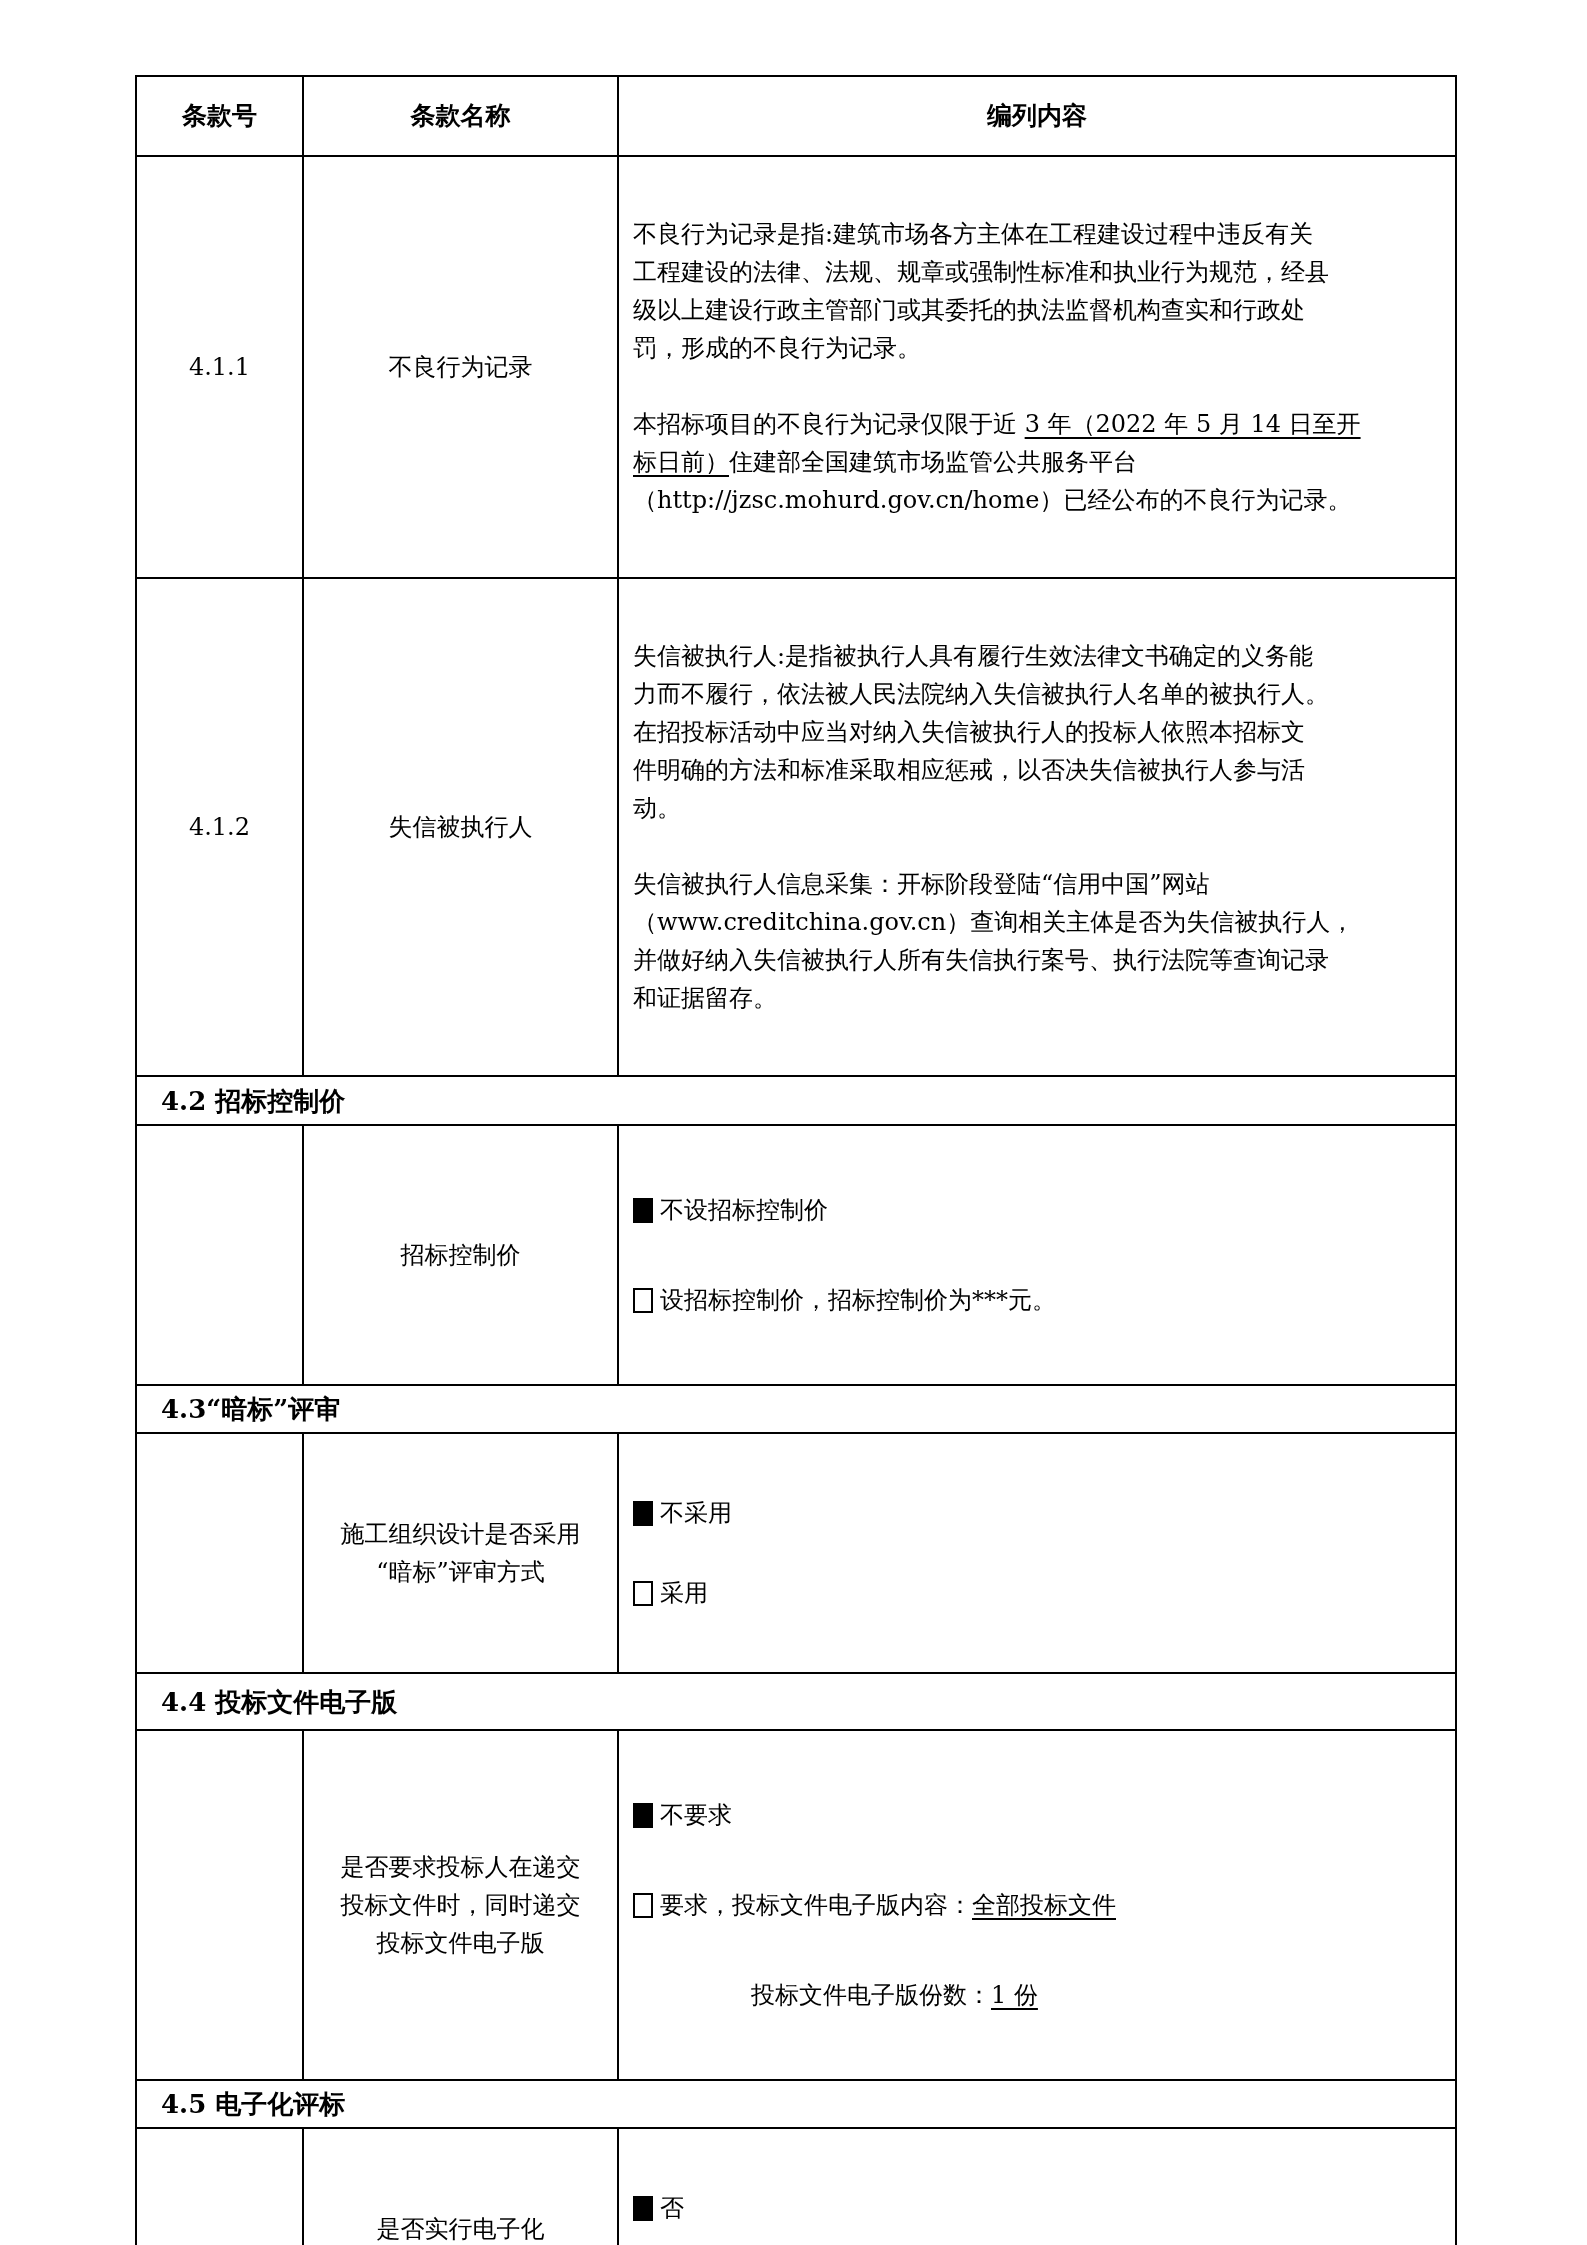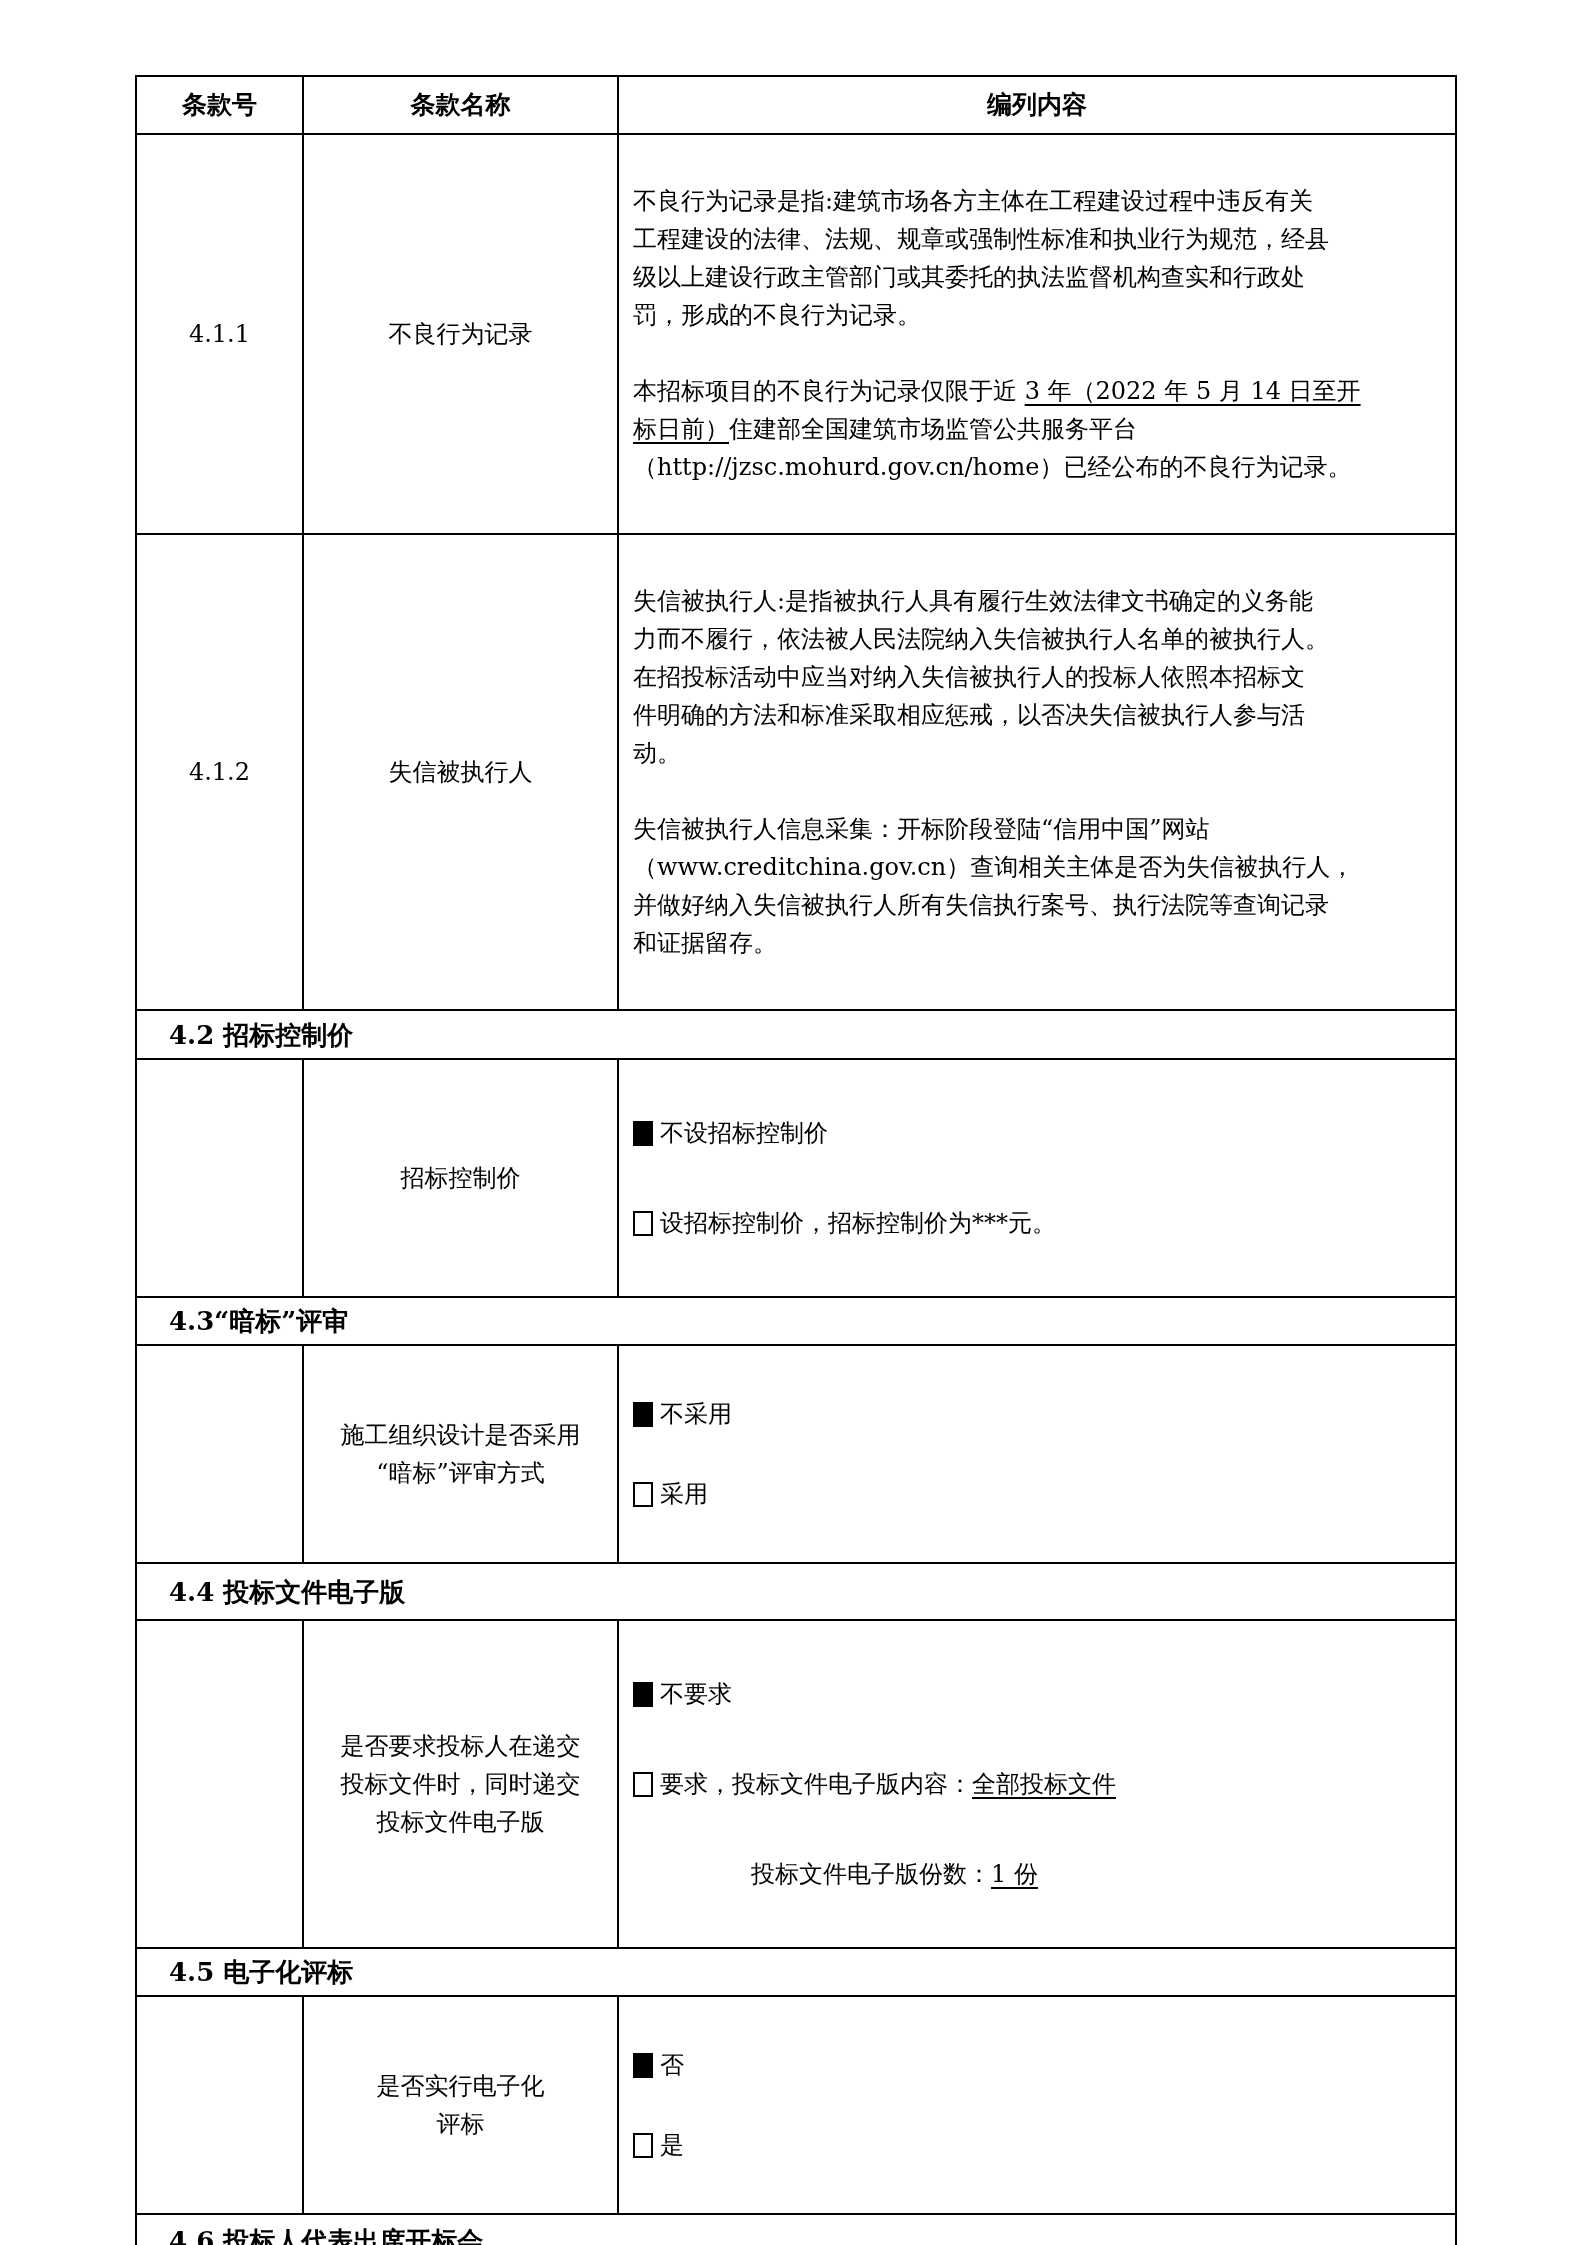"条款号" td { padding: 9px 14px -> 20px 14px }
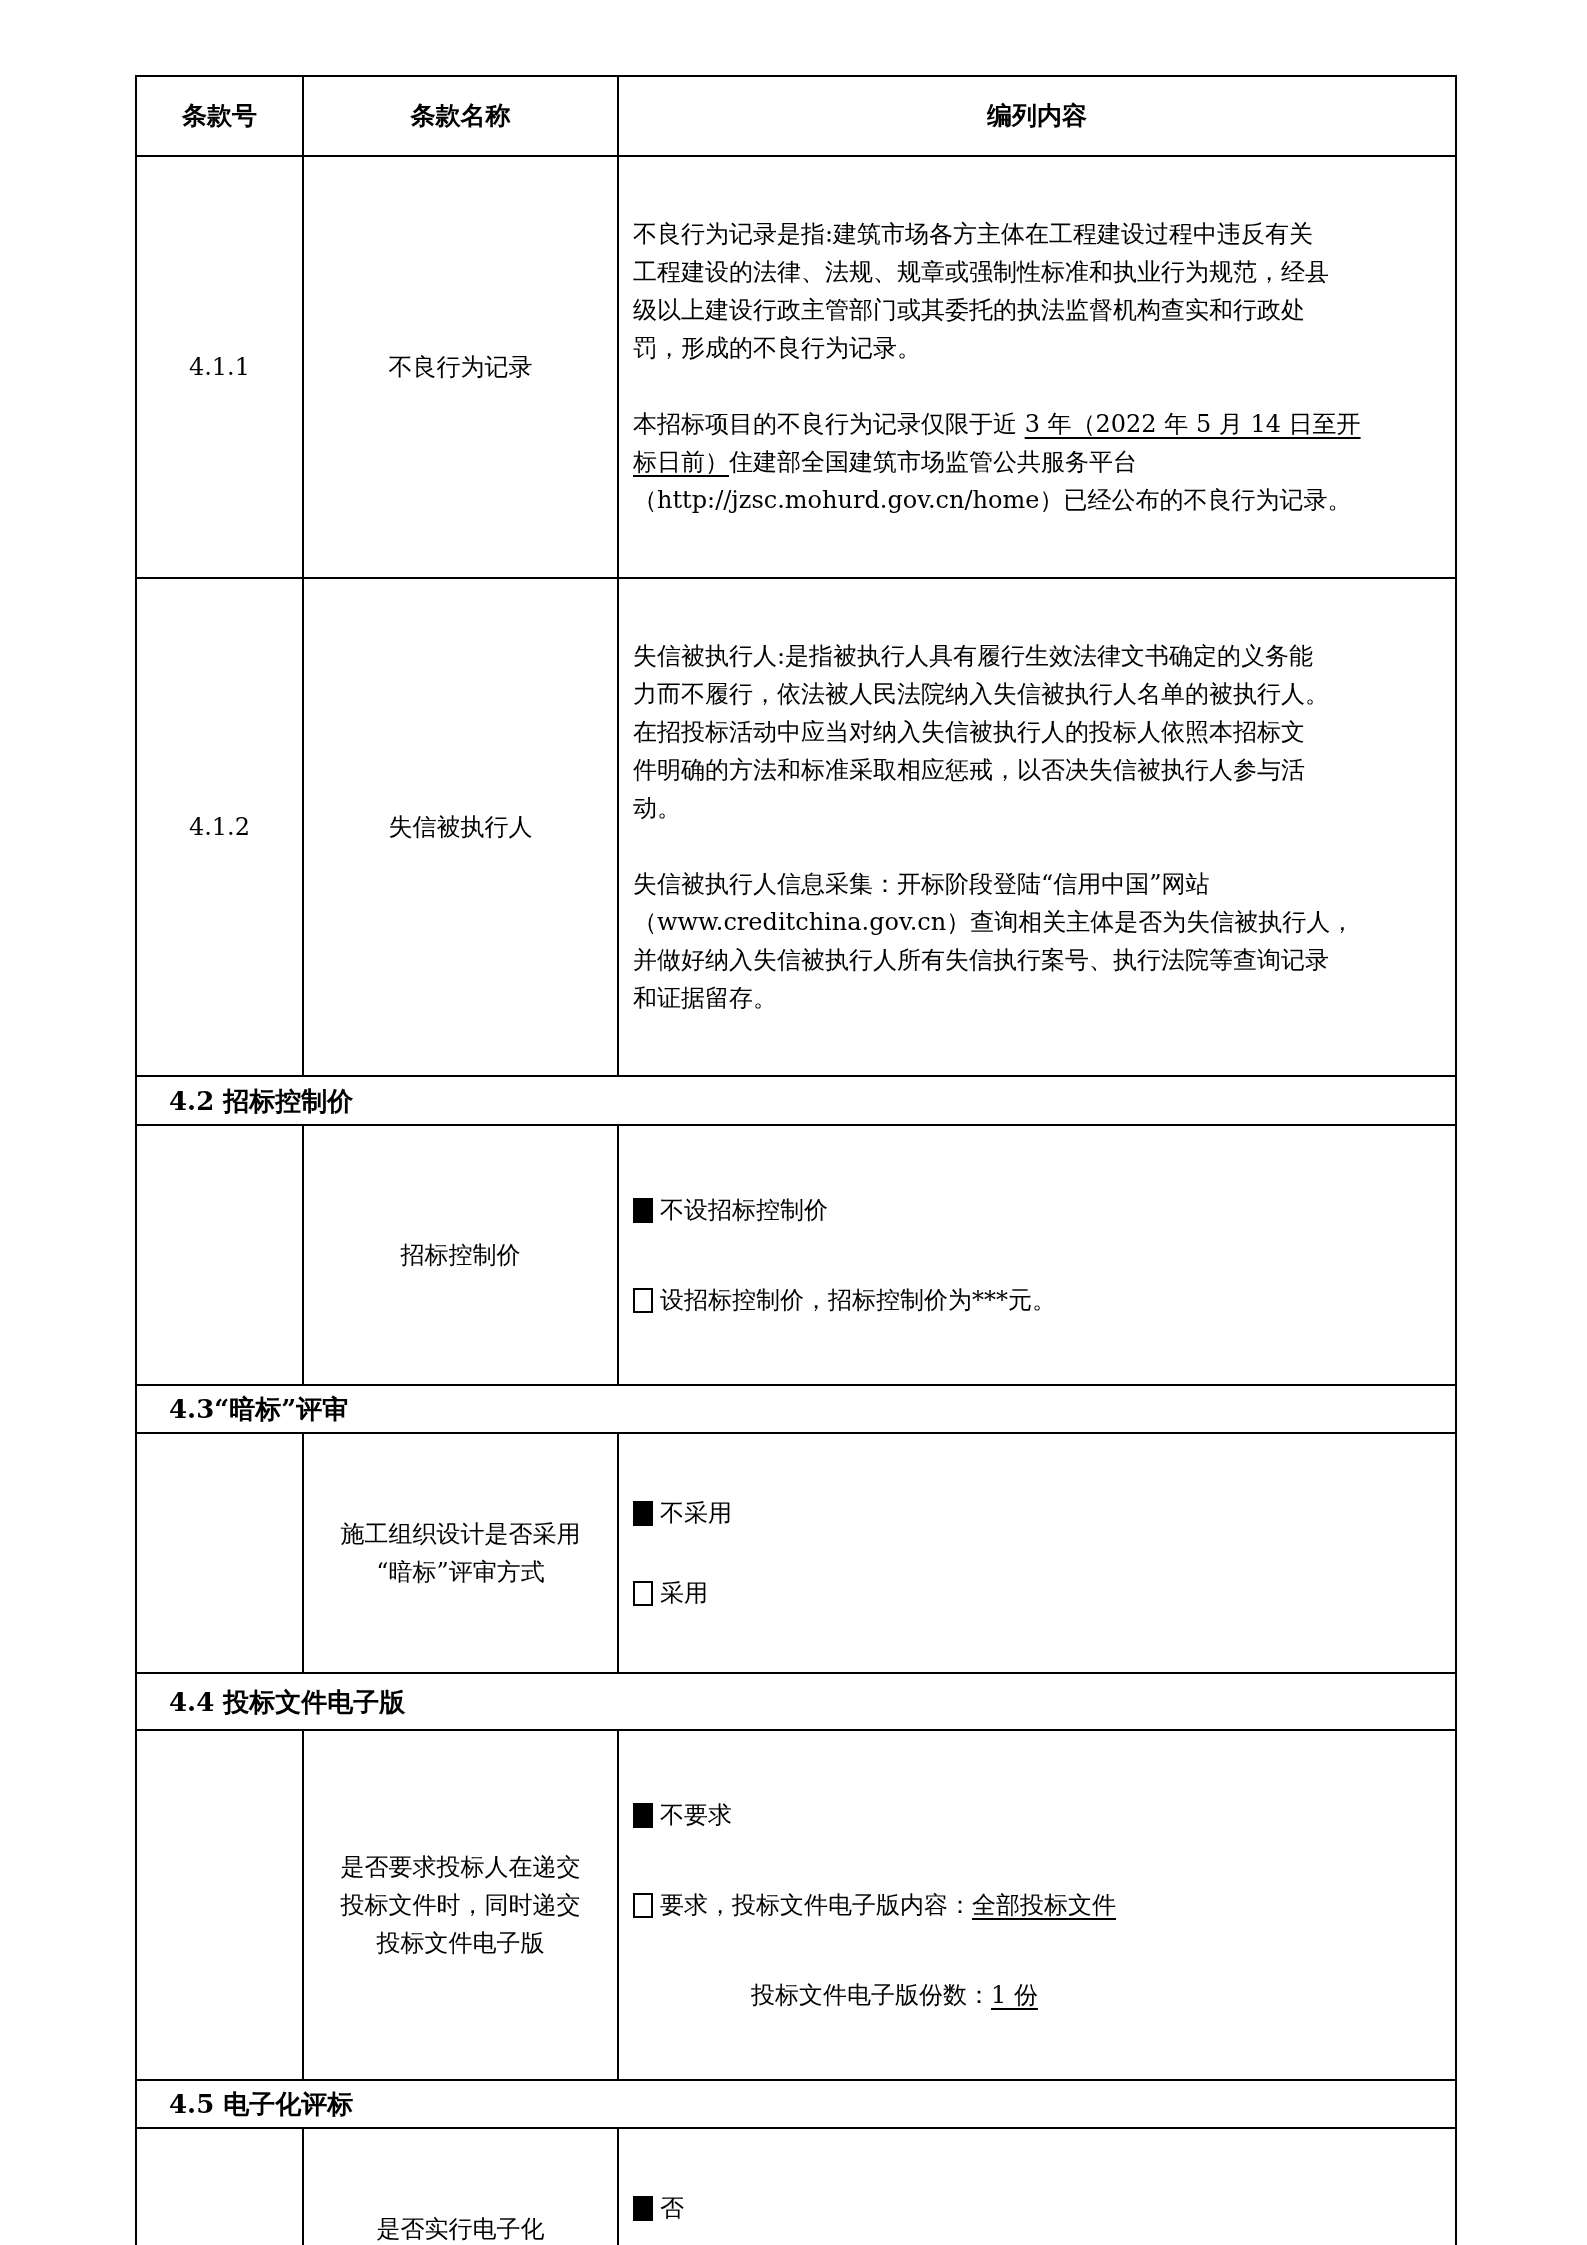"4.2 招标控制价" td.section { padding: 4px 32px -> 4px 24px }
